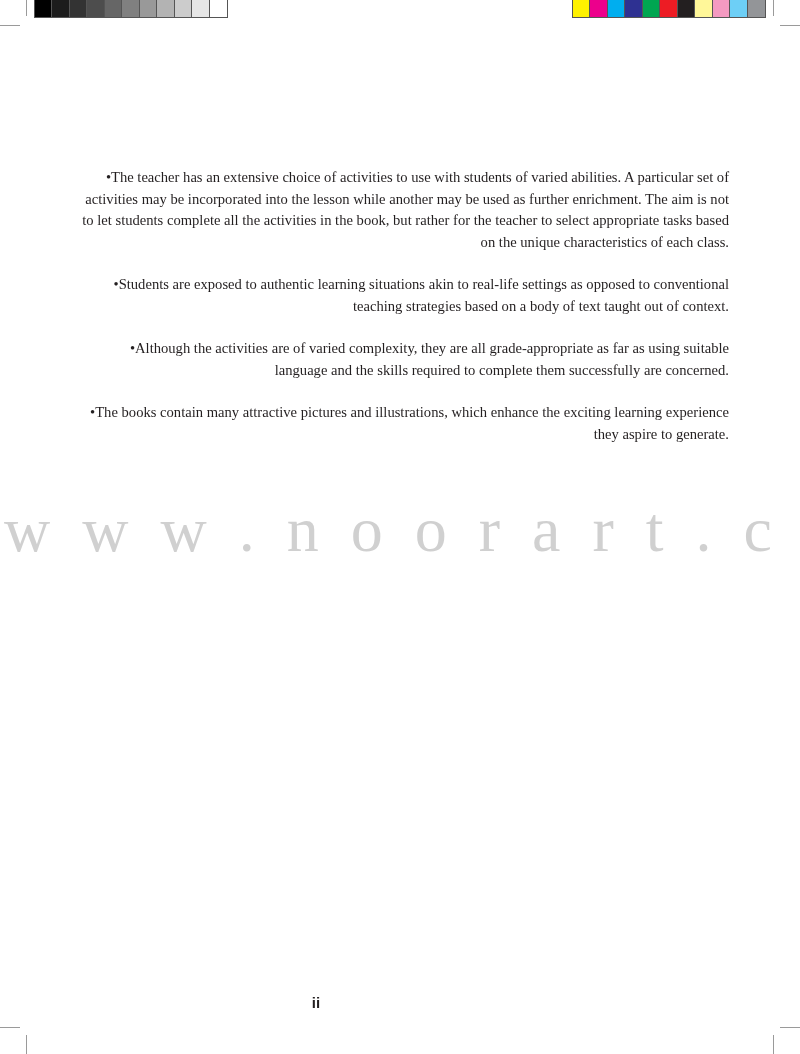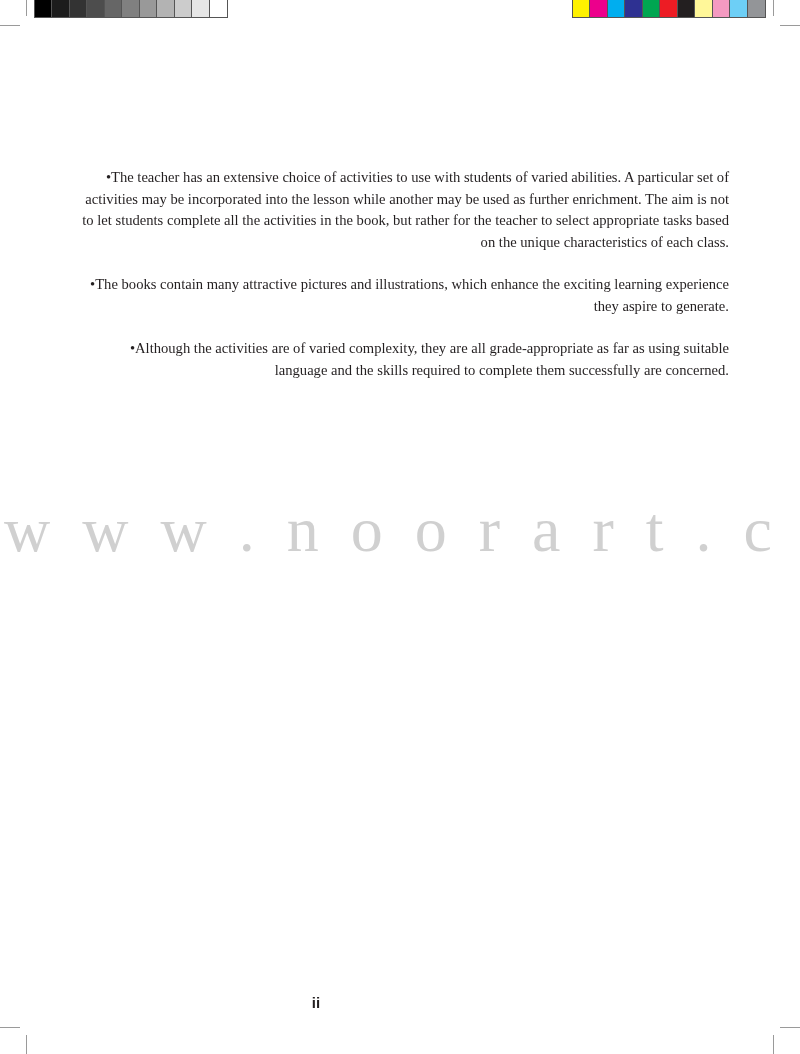"•Students are exposed to authentic" p.para { html: none -> <p><span>•</span><span>Students are exposed to authentic learning situations akin to real-life settings as opposed to conventional teaching strategies based on a body of text taught out of context.</span></p> }
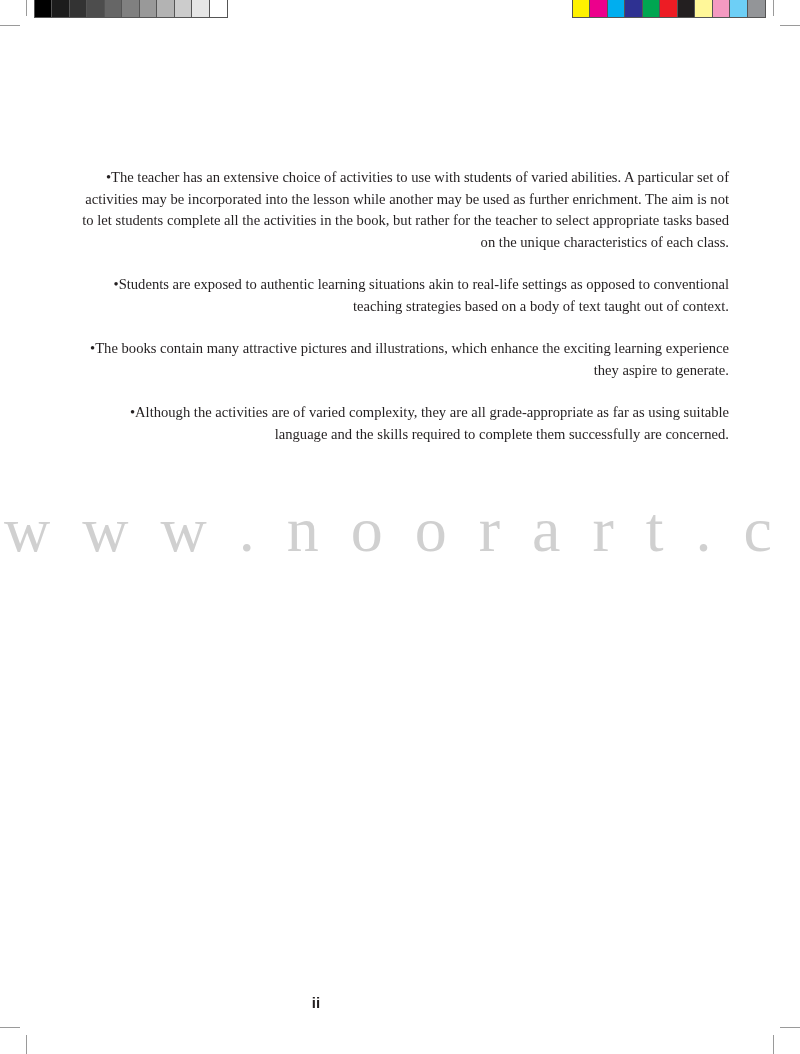"•The books contain many attractive" p.para { order: before "• Although the activities are" -> after "• Although the activities are" }
